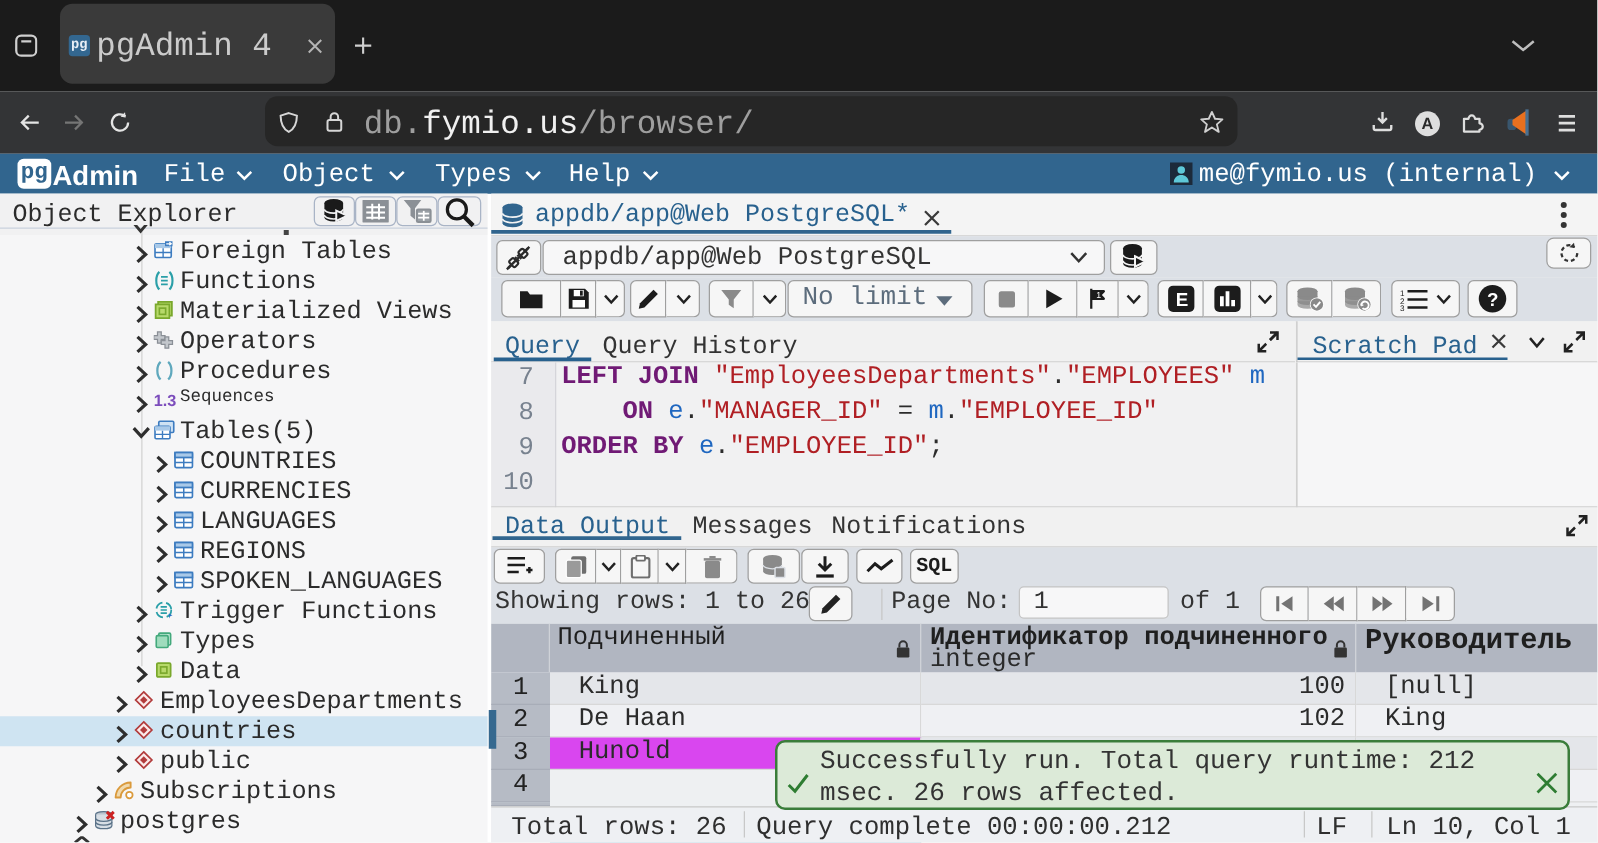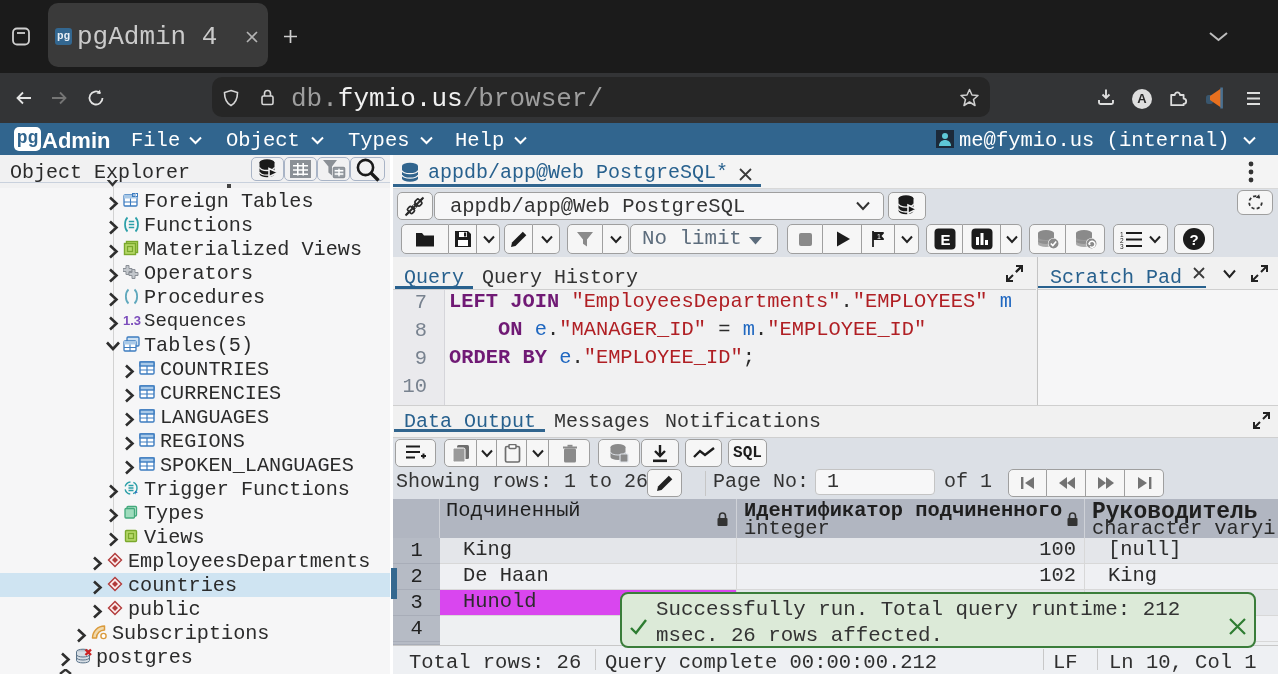"Sequences" div.abs { font-size: 19px -> 14px }
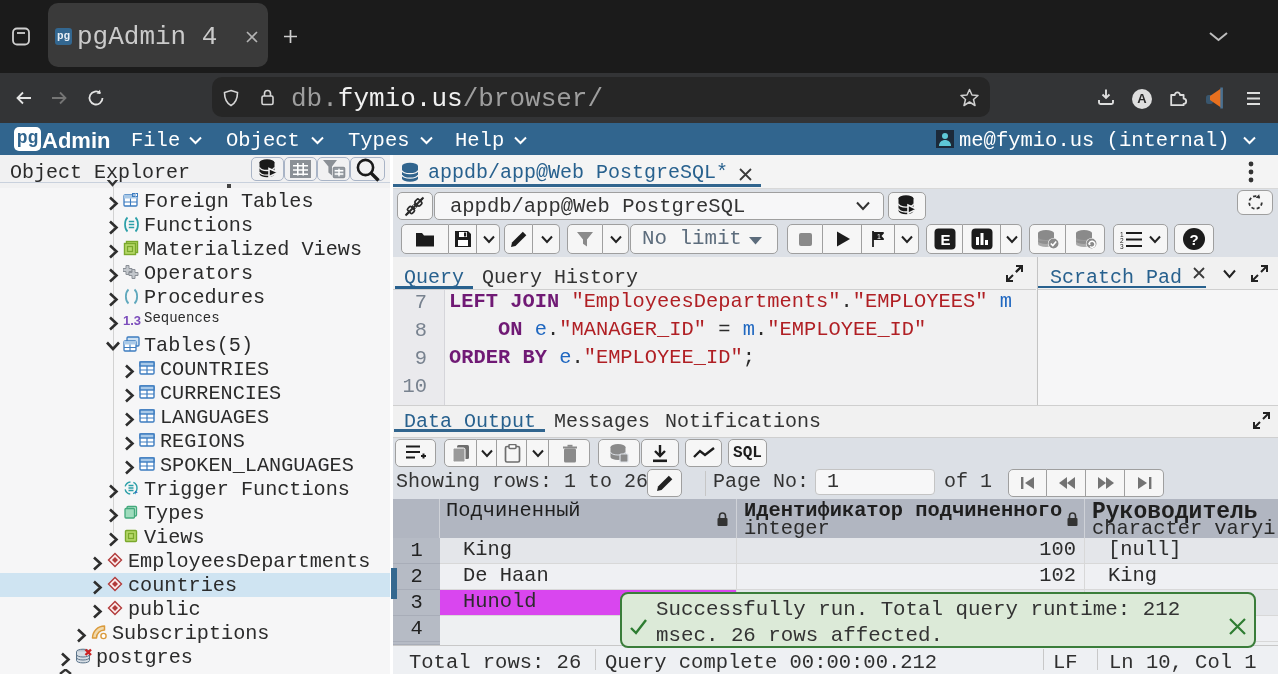"Views" div.abs { text: Views -> Data }
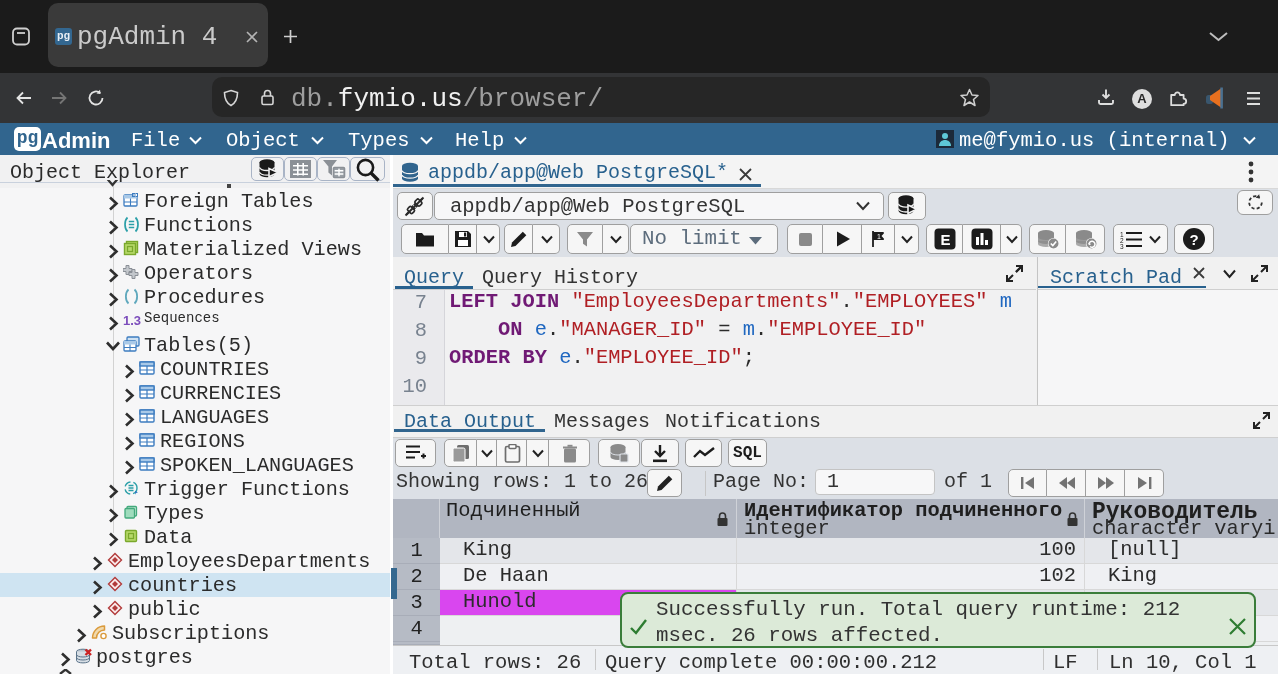"character varyi" div { html: <div>character varyi</div> -> none }
